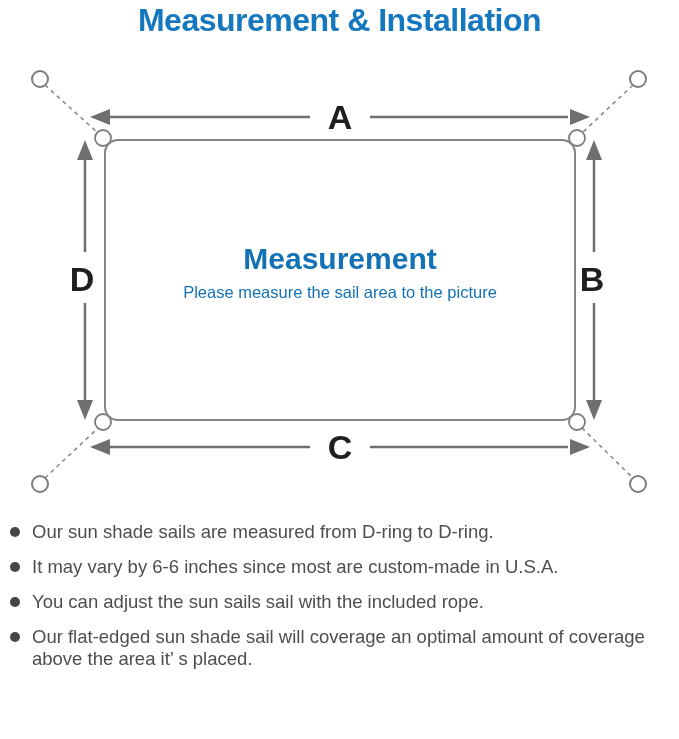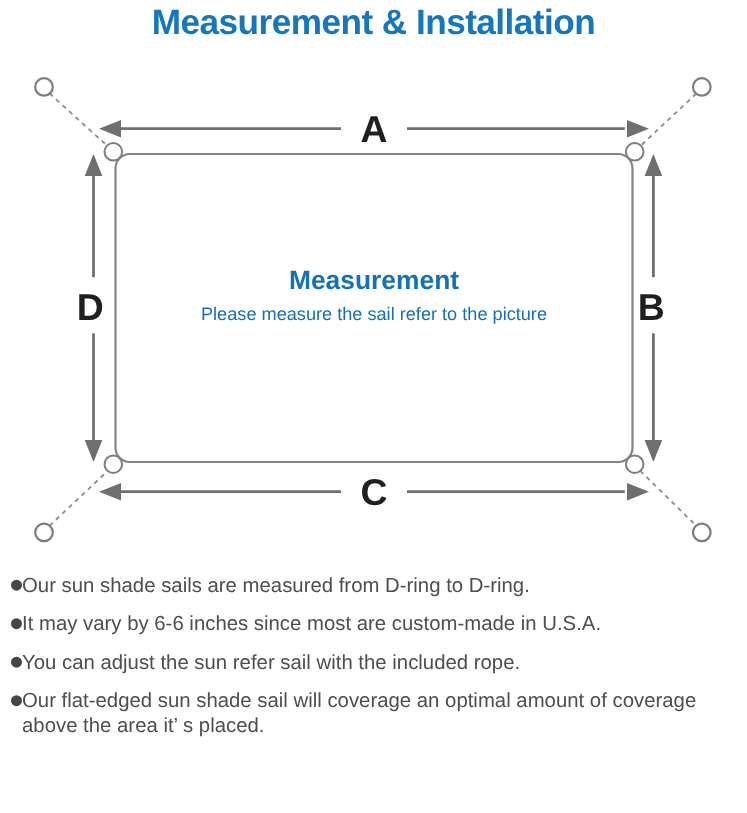"Measurement" .center-title { font-size: 24px -> 30px }
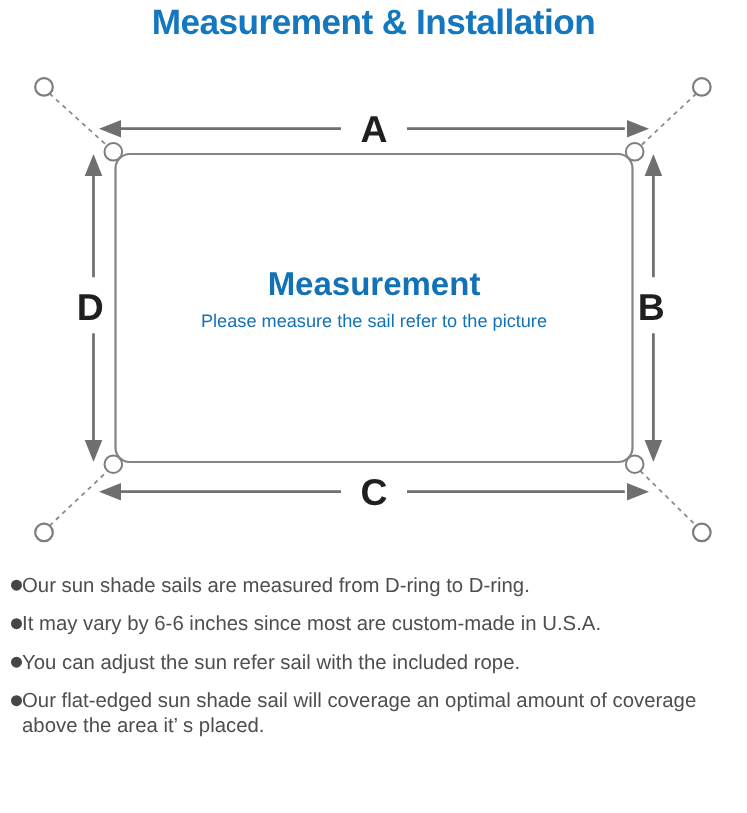"Please measure the sail refer" p.center-subtitle { text: refer -> area }
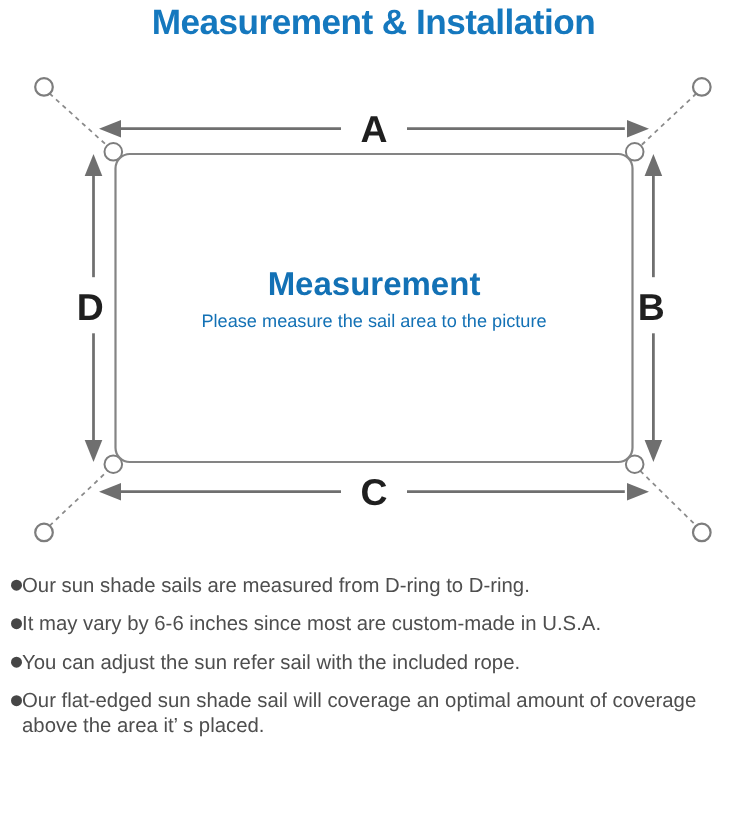"Our sun shade sails are" .note-item { gap: 0 -> 12px }
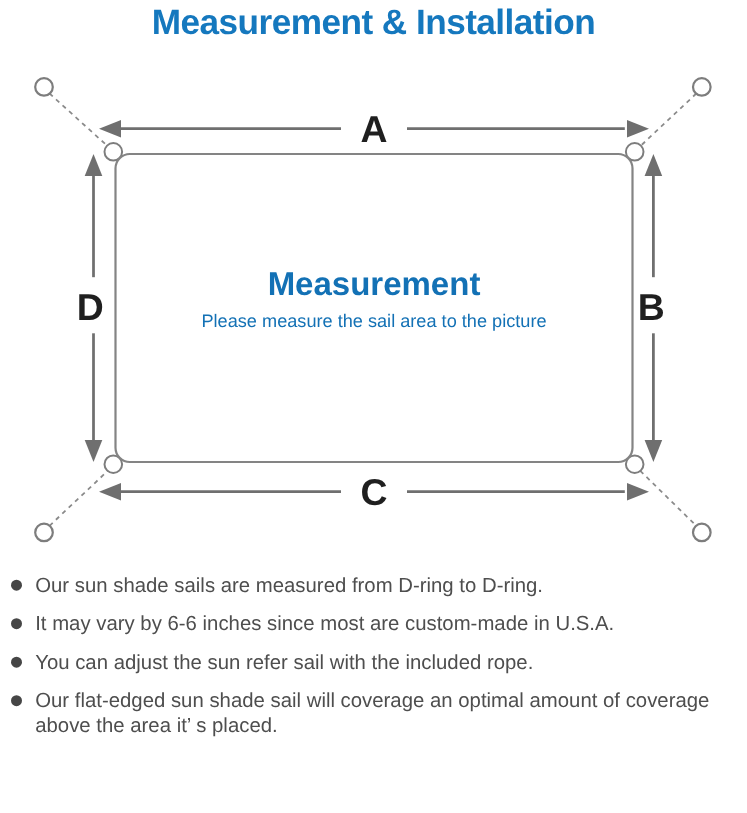"You can adjust the sun" span { text: refer -> sails }
